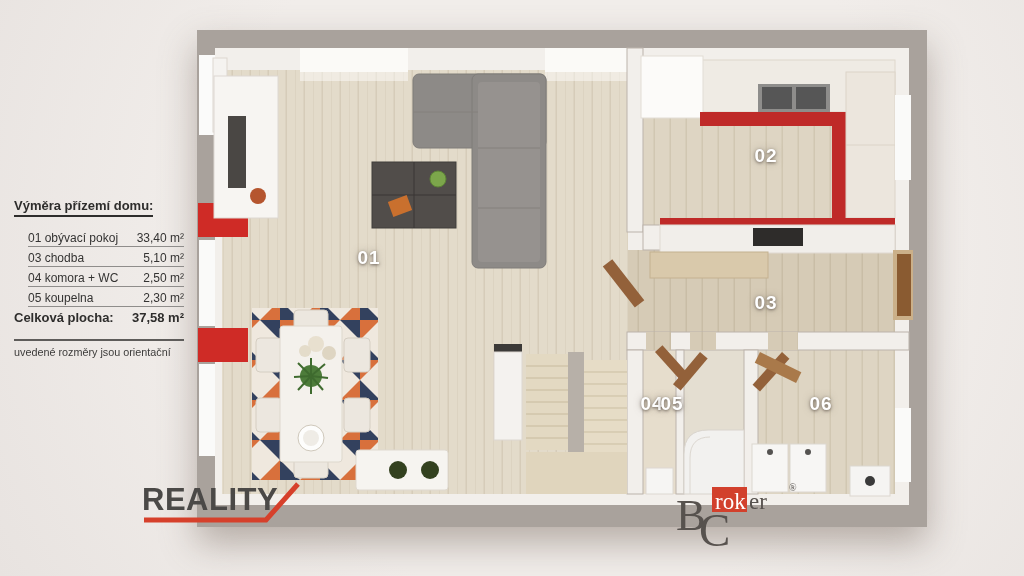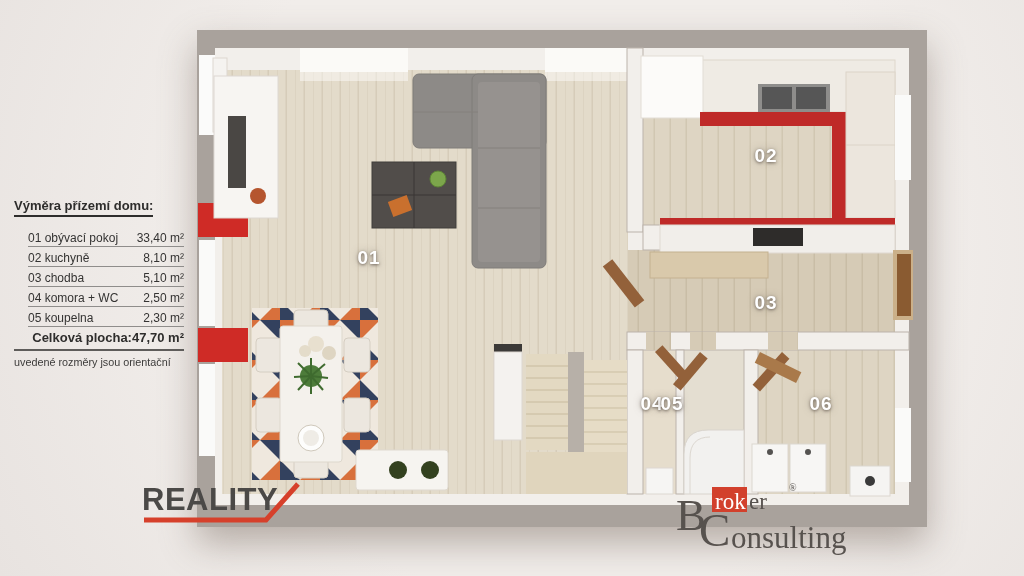"02 kuchyně" div.legend-row { html: <div> <span>02 kuchyně</span> <span>8,10 m²</span> </div> -> none }
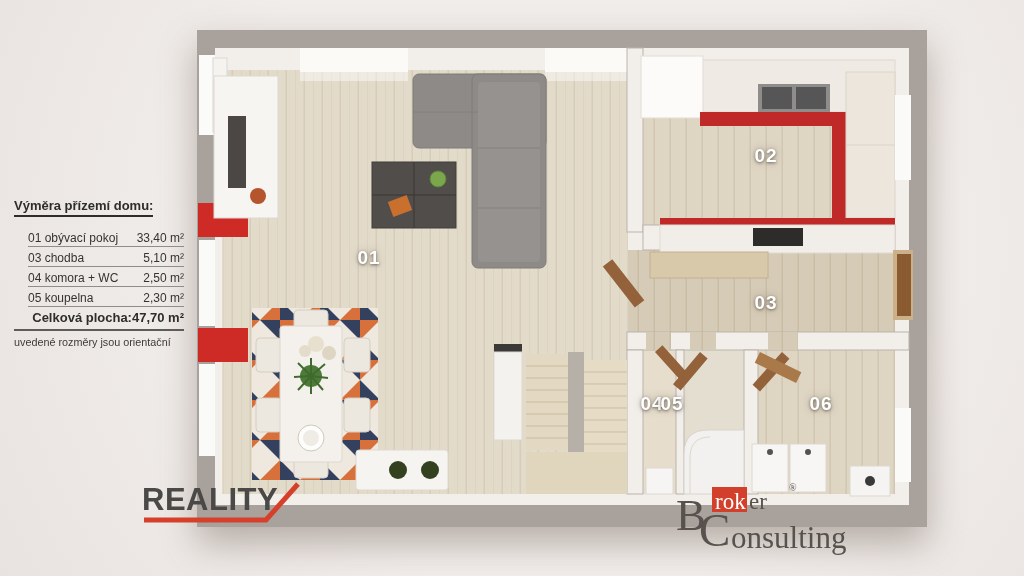"Celková plocha:" .legend-total { justify-content: flex-end -> space-between; padding-bottom: 4px -> 14px }
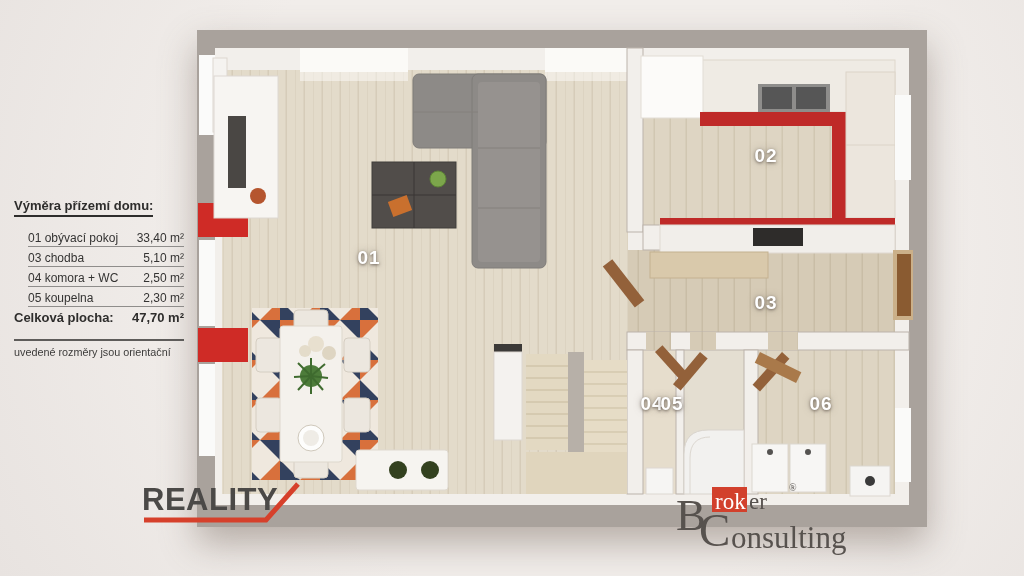"47,70 m²" span { text: 47,70 -> 37,58 }
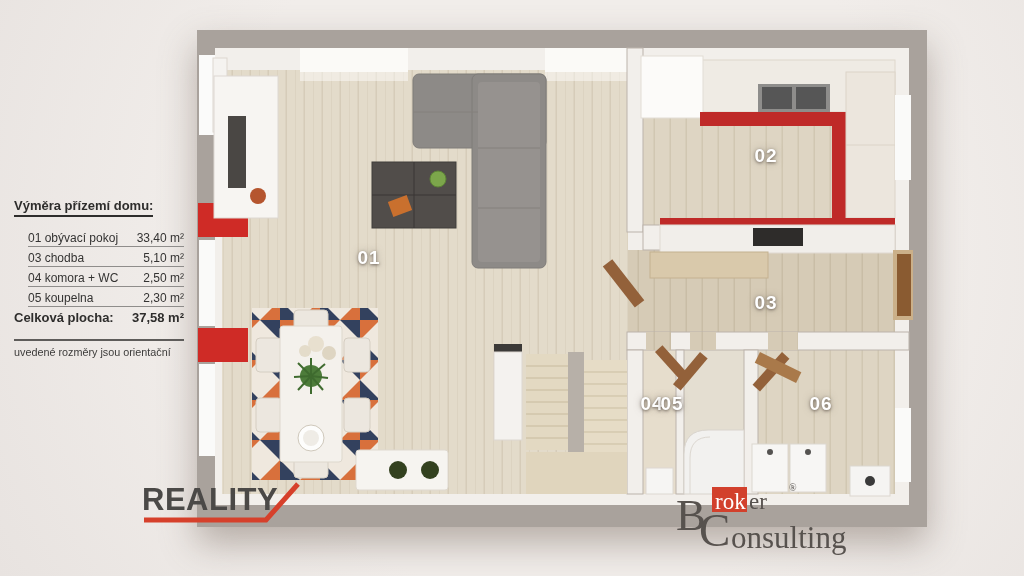"onsulting" span.bc-rest { html: <span>onsulting</span> -> none }
